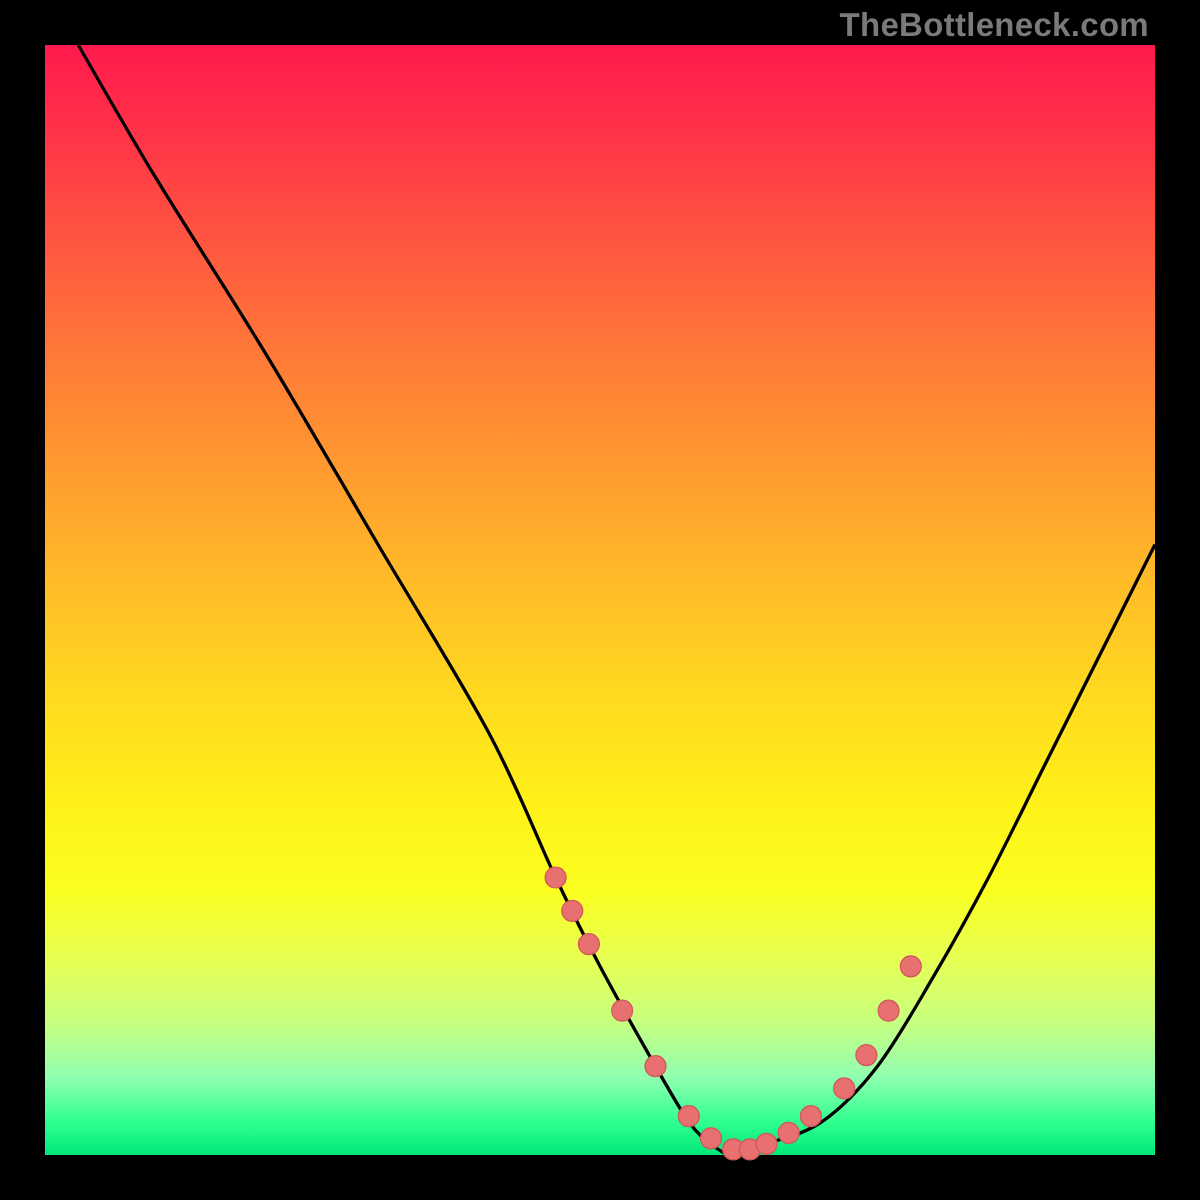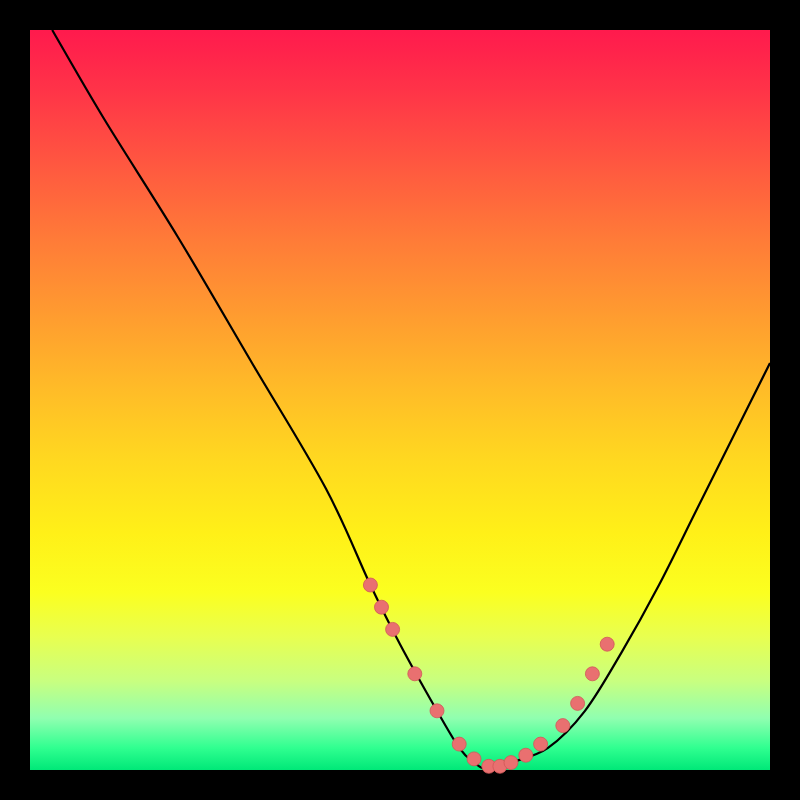"TheBottleneck.com" div.watermark { html: none -> <div>TheBottleneck.com</div> }
